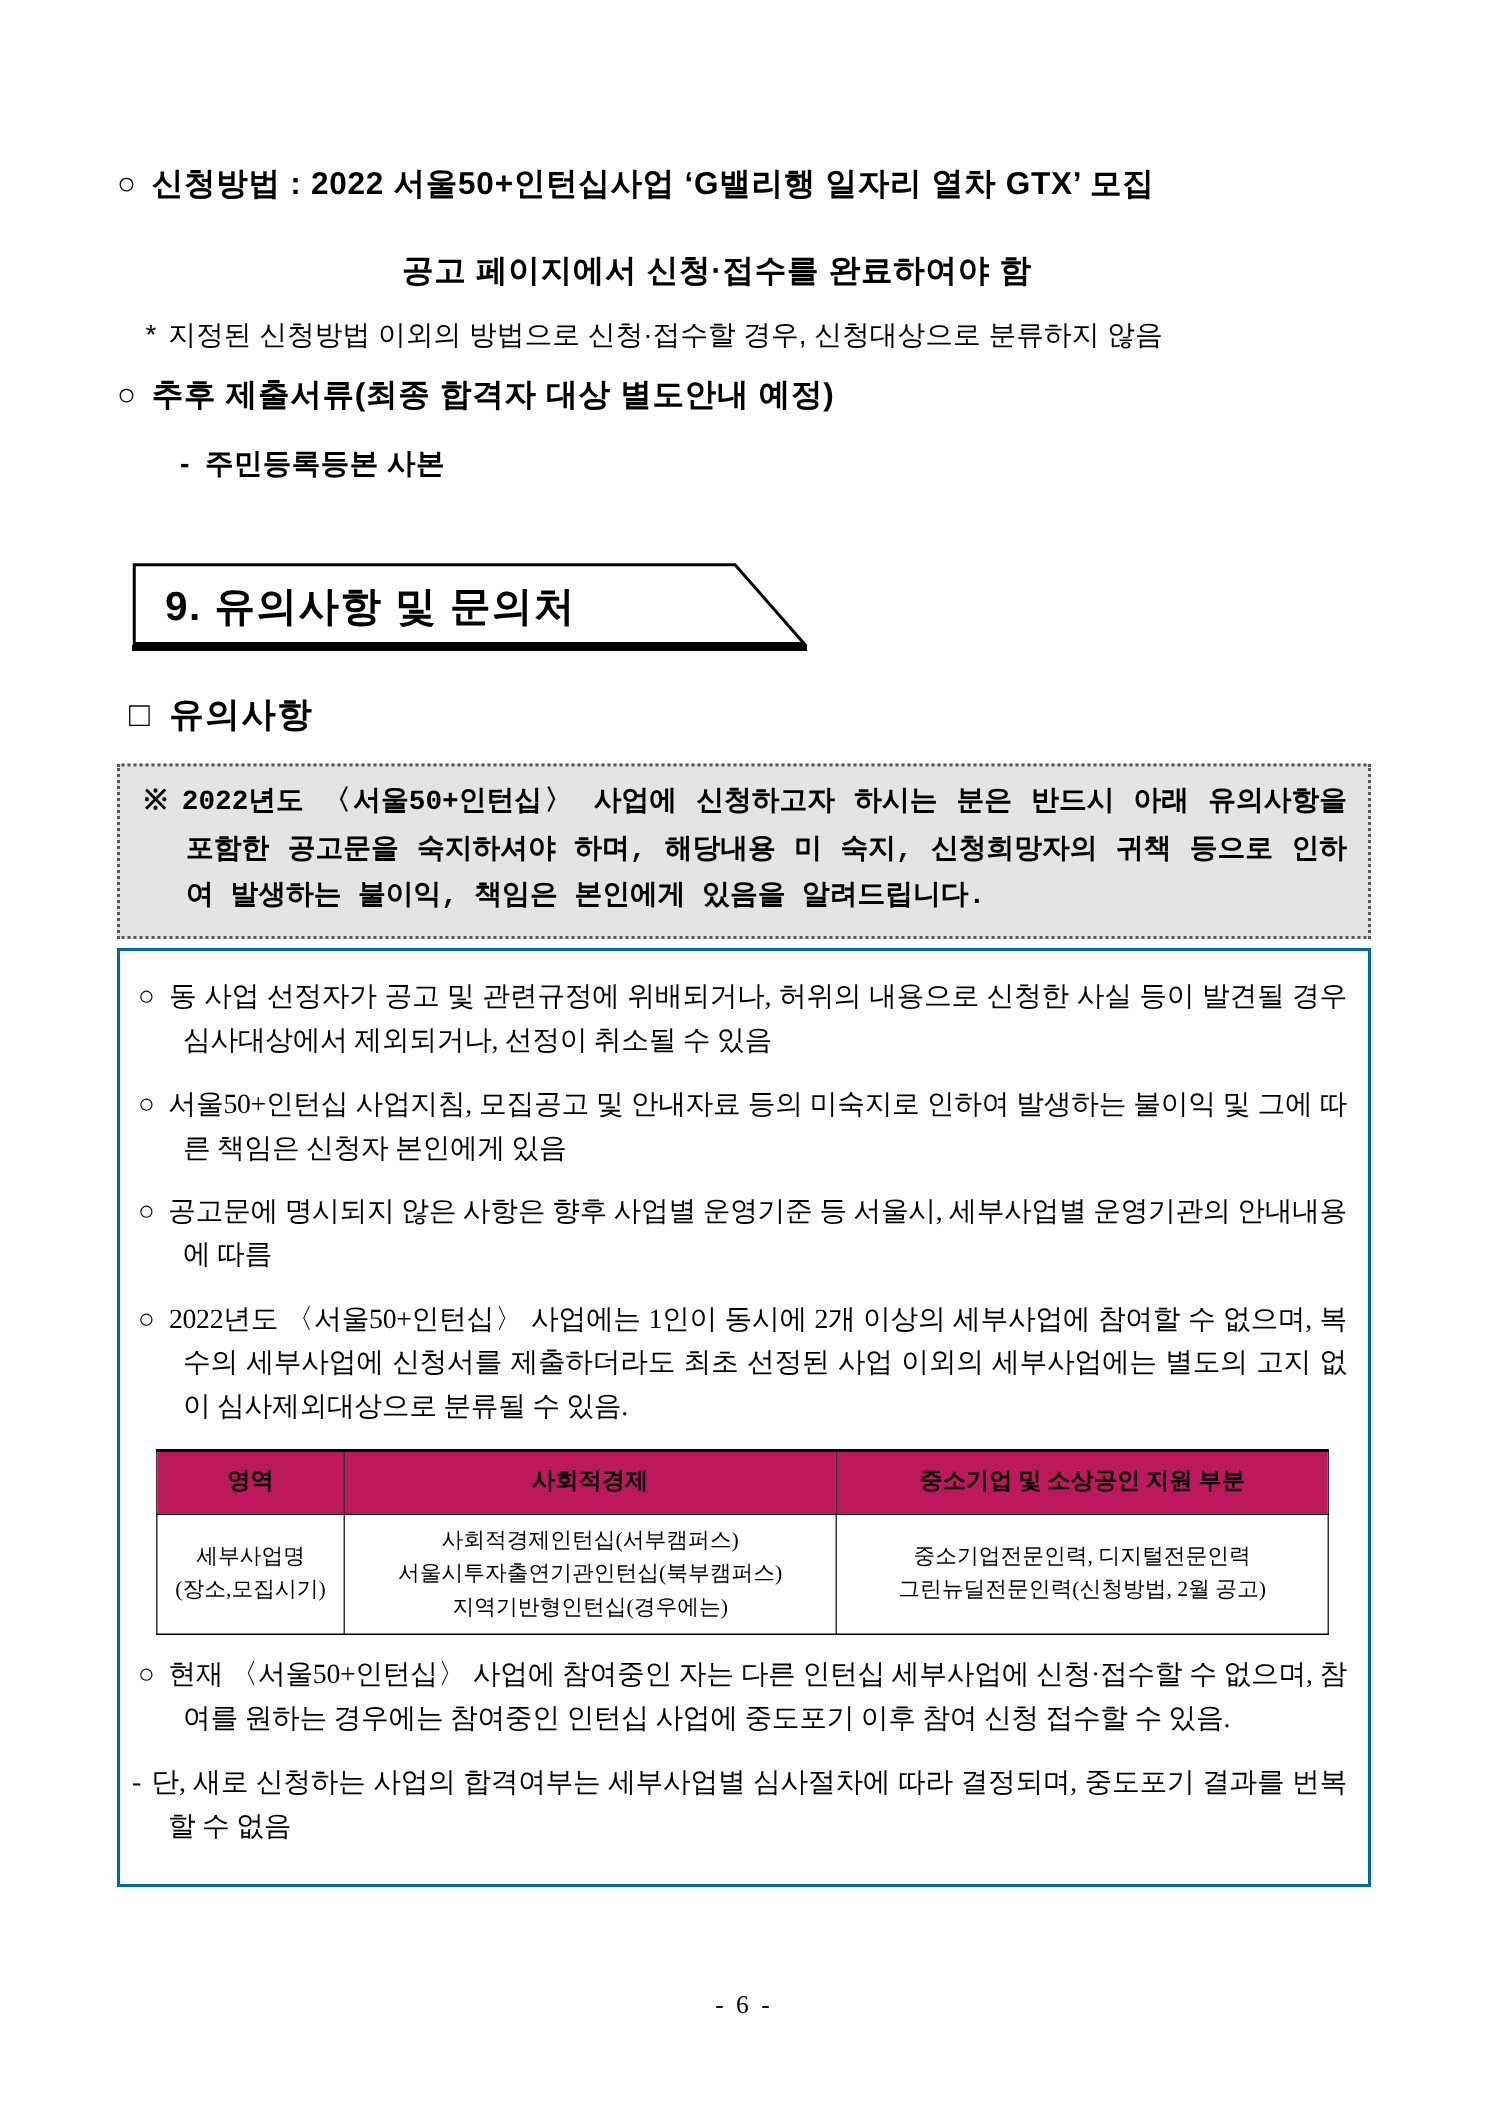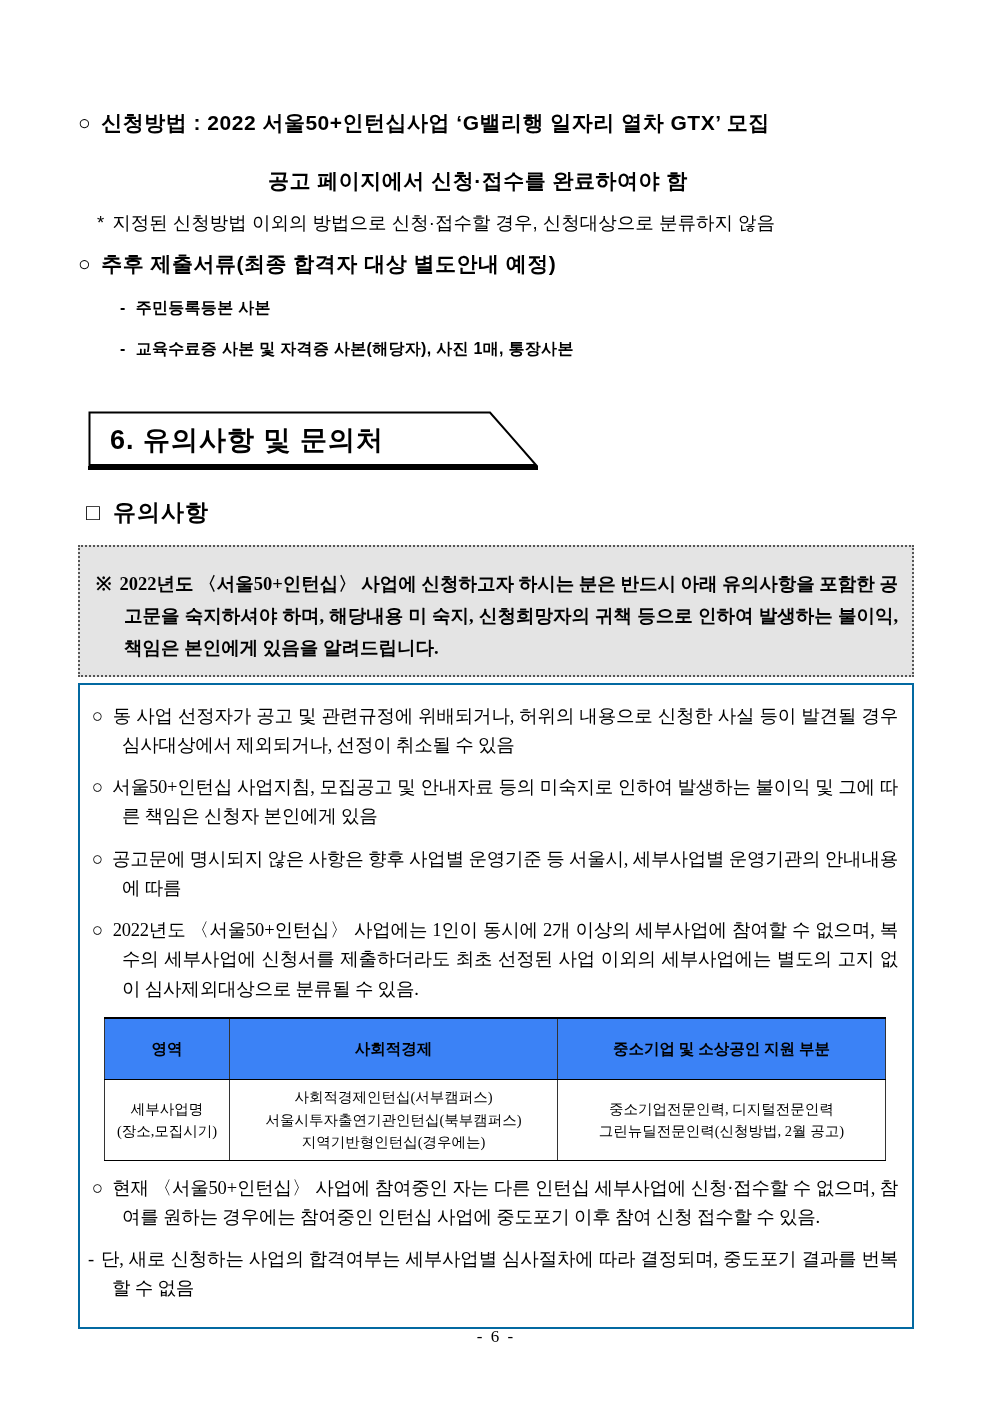"- 주민등록등본 사본" .doc-item { font-size: 16px -> 19px }
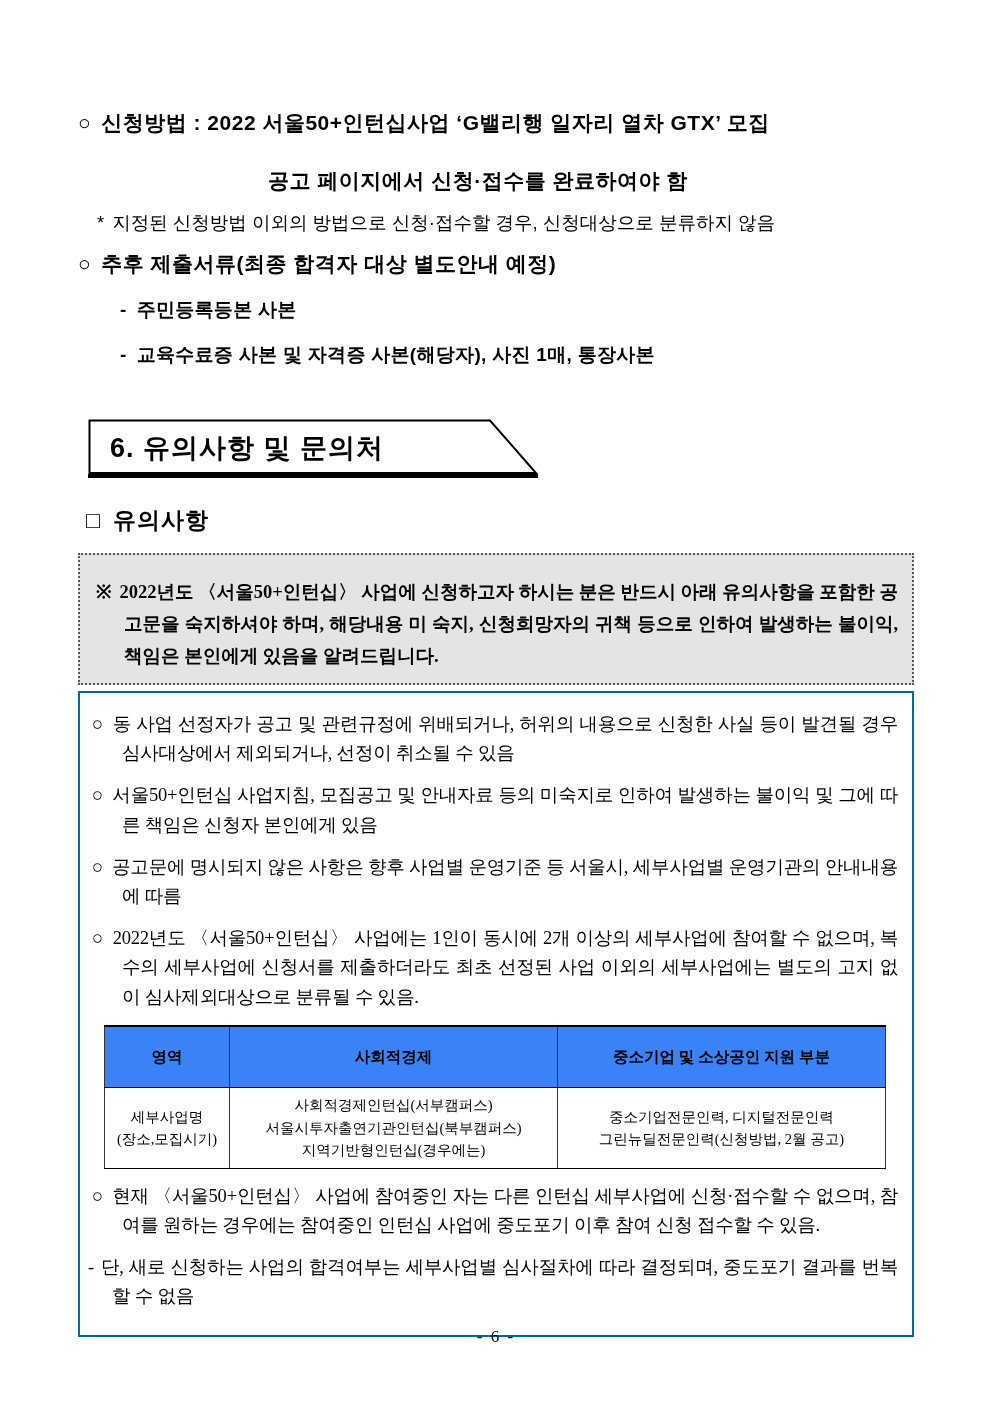"- 교육수료증 사본 및 자격증" div.doc-item { html: <div><span>-</span><span>교육수료증 사본 및 자격증 사본(해당자), 사진 1매, 통장사본</span></div> -> none }
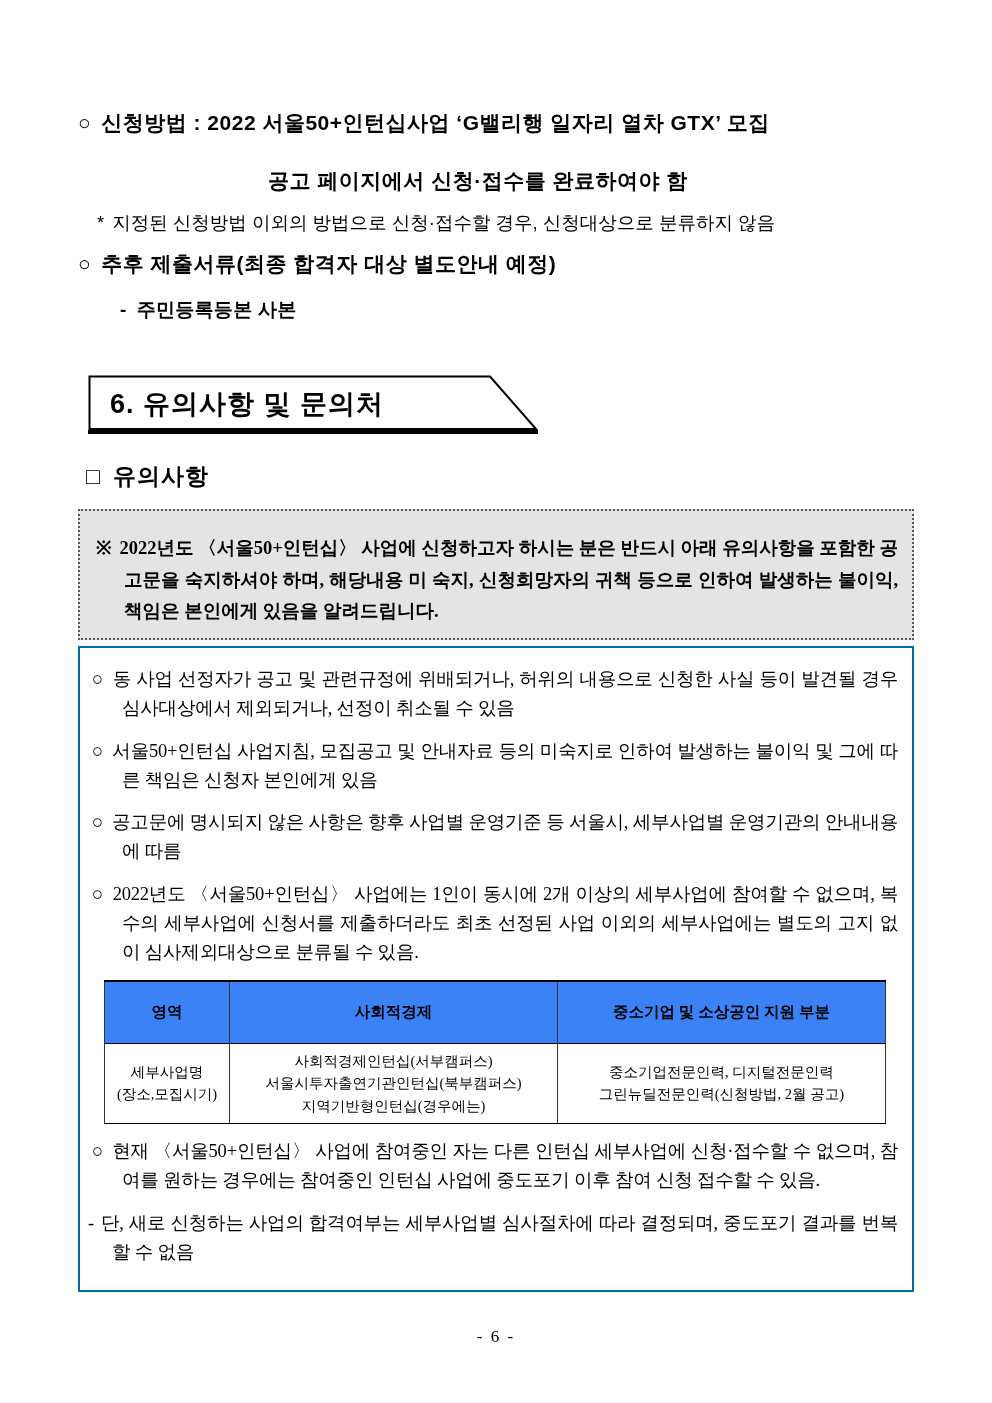"6. 유의사항 및 문의처" span.banner-title { text: 6 -> 9 }
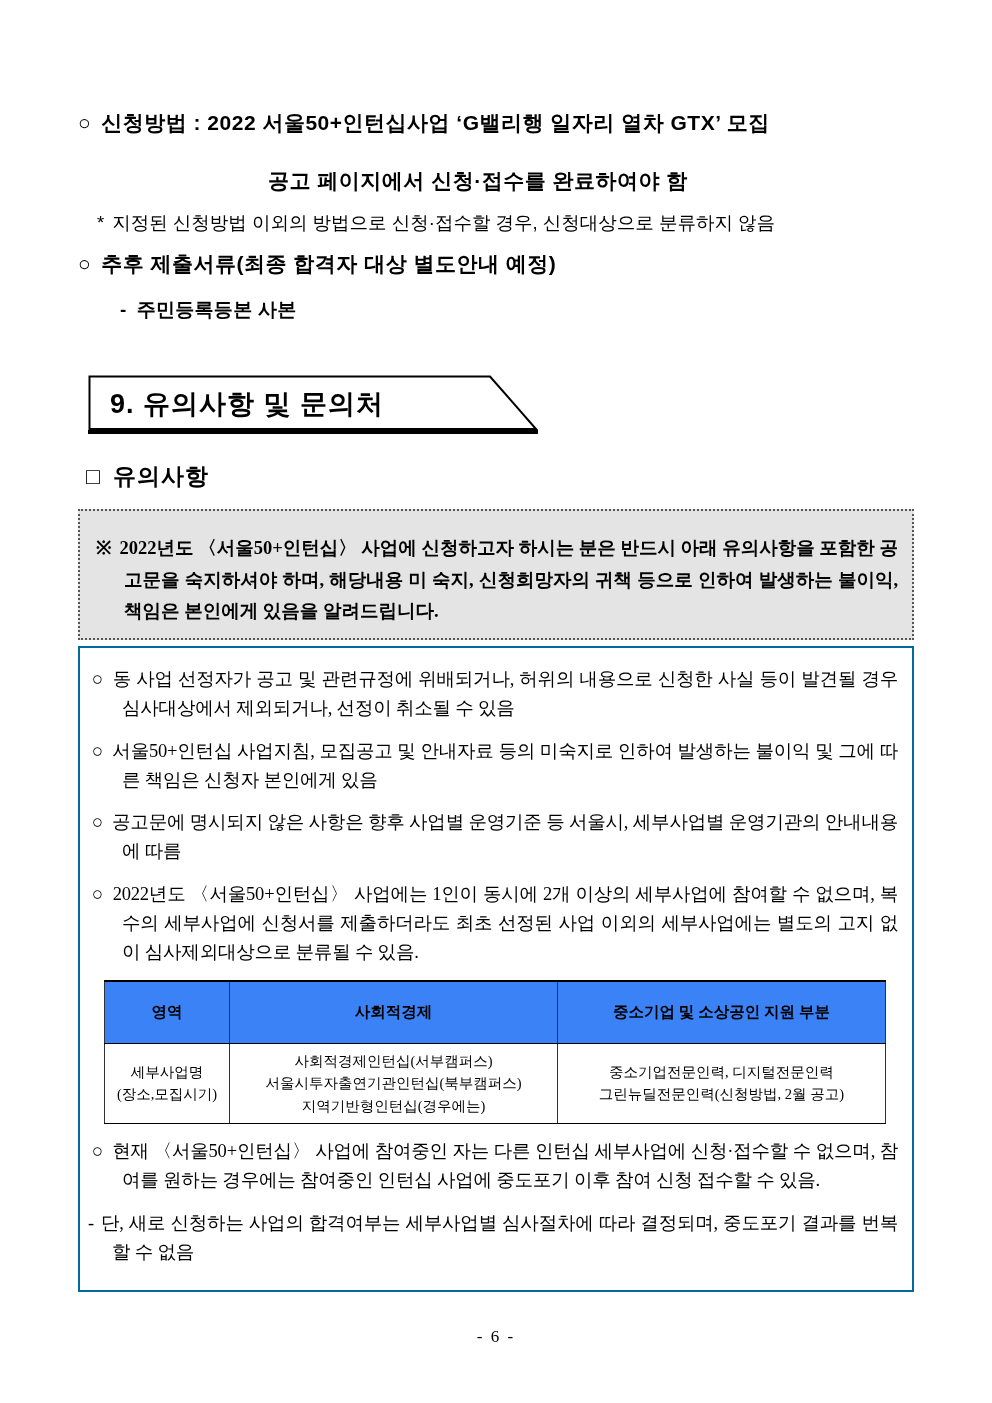"※ 2022년도 〈서울50+인턴십〉 사업에 신청하고자" .notice-box { font-family: Liberation Serif, serif -> Liberation Mono, monospace; padding: 22px 14px 10px 16px -> 8px 14px 10px 16px }
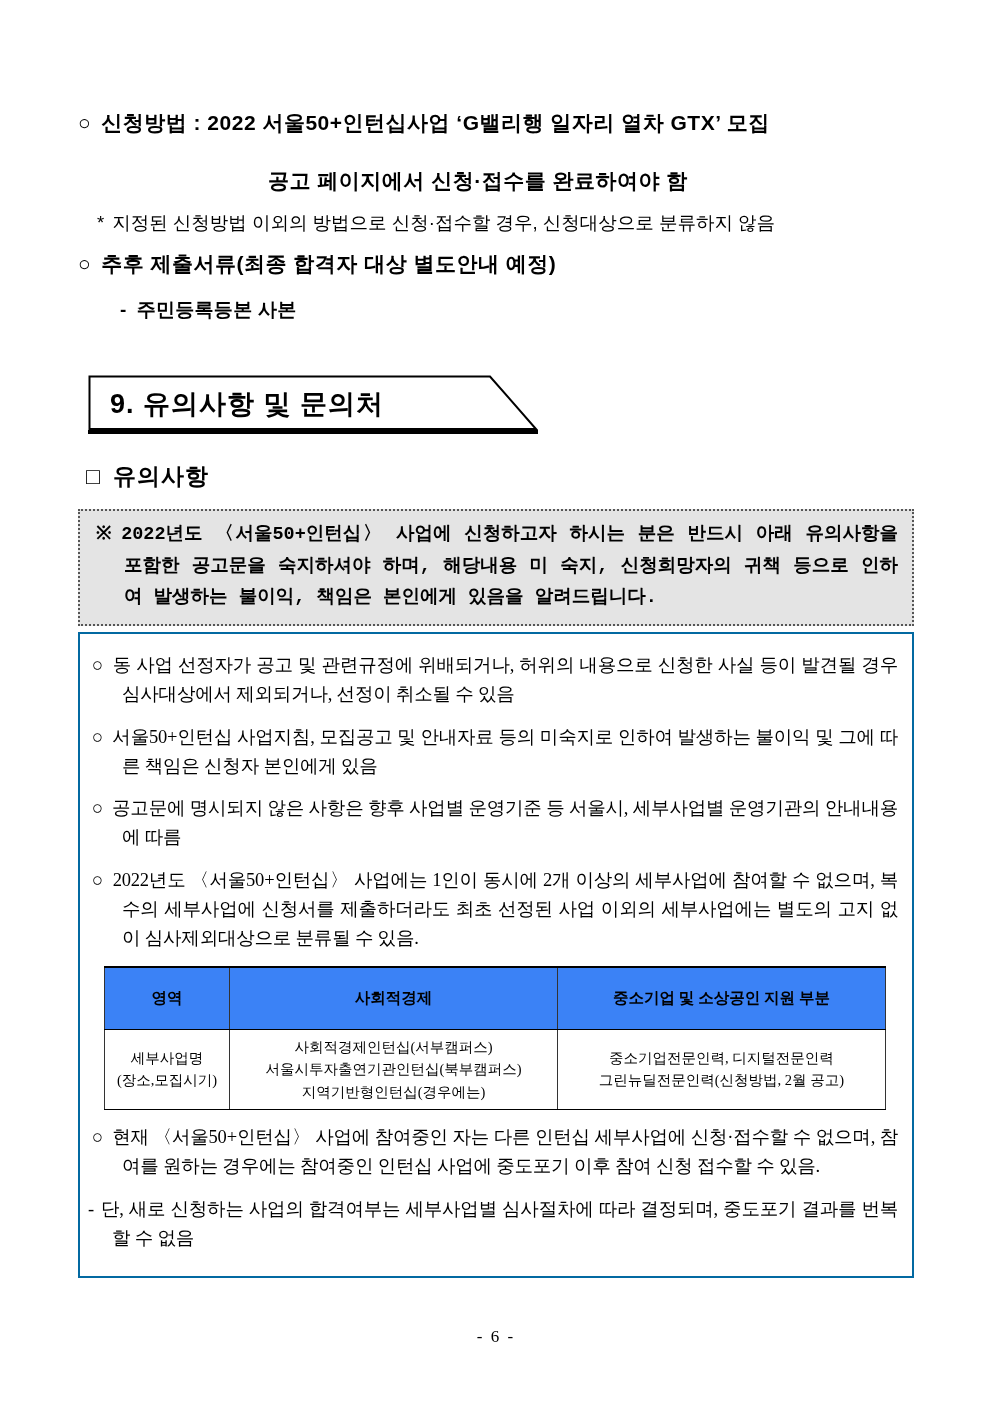"영역" table.subprograms th { background: #3b82f6 -> #be185d; padding: 18px 4px -> 8px 4px }
